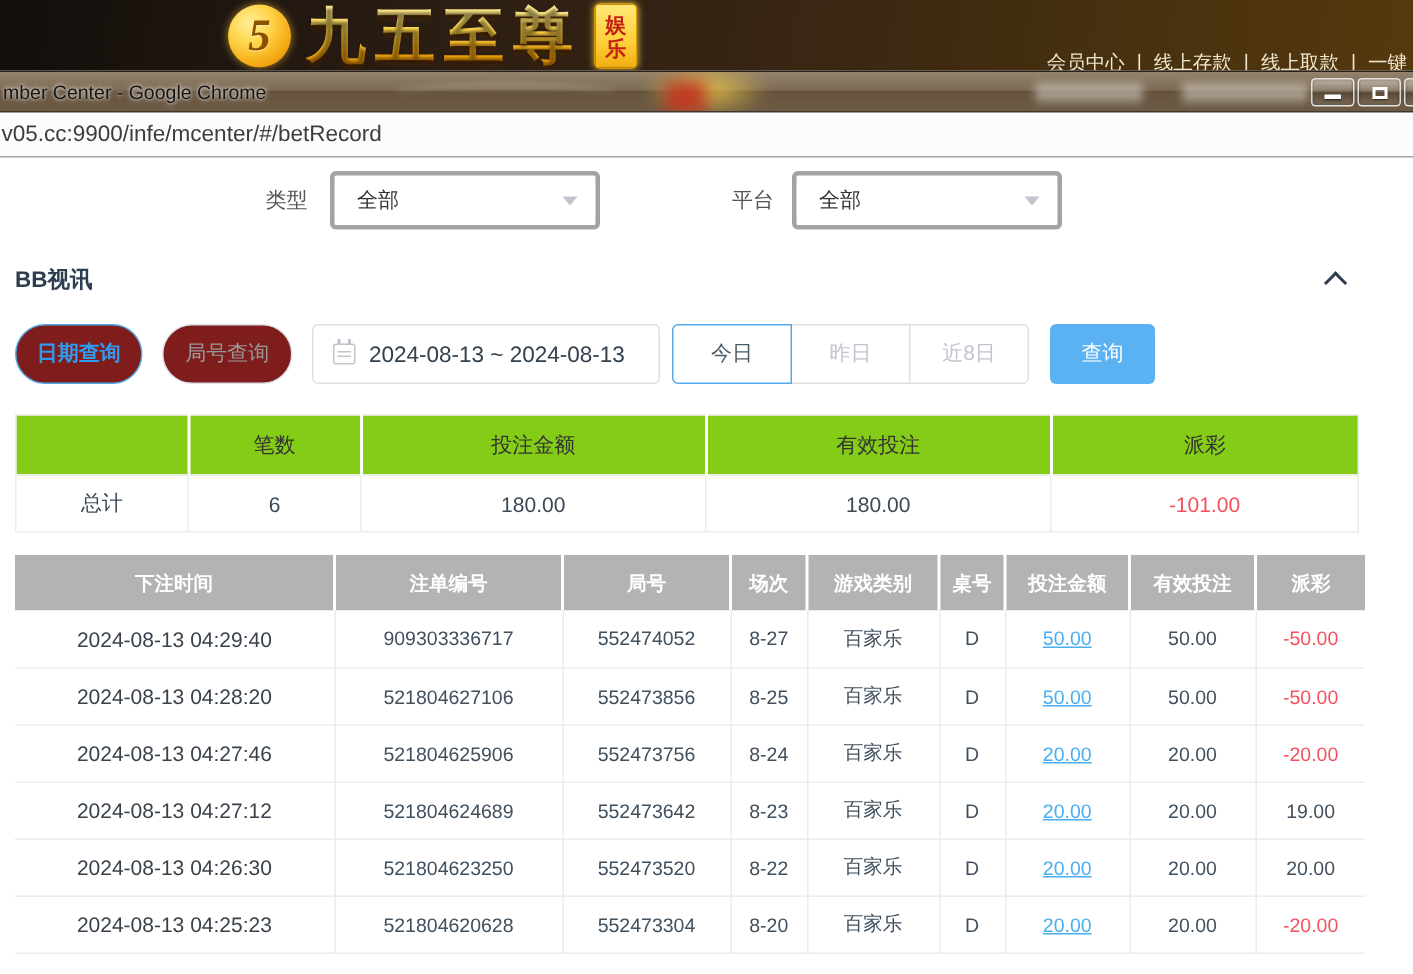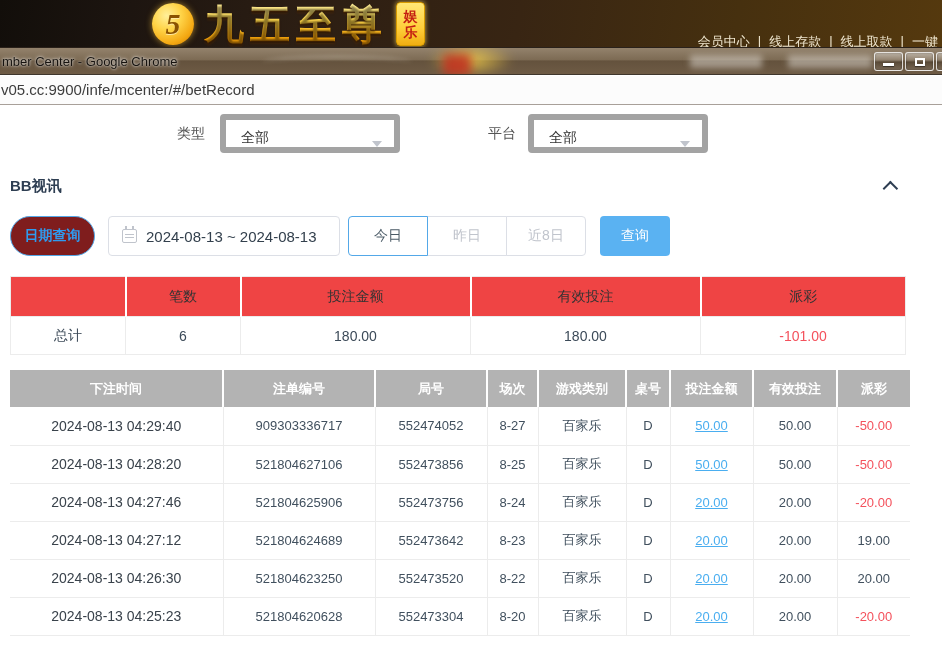"全部" .select { align-items: flex-end -> center; border: 6px solid #a3a3a3 -> 3px solid #a3a3a3 }
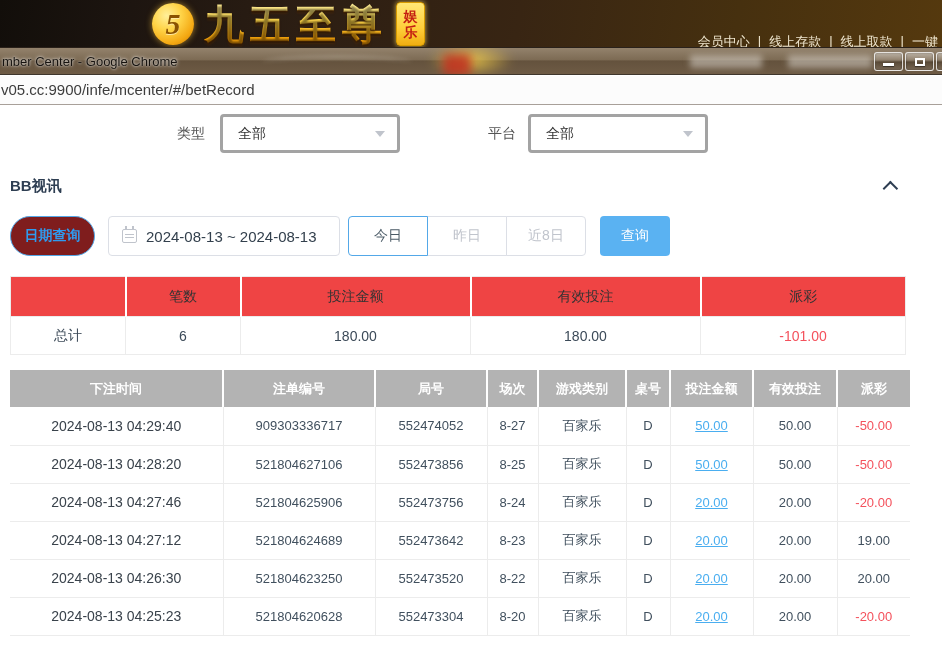"局号查询" div.pill { html: none -> <div>局号查询</div> }
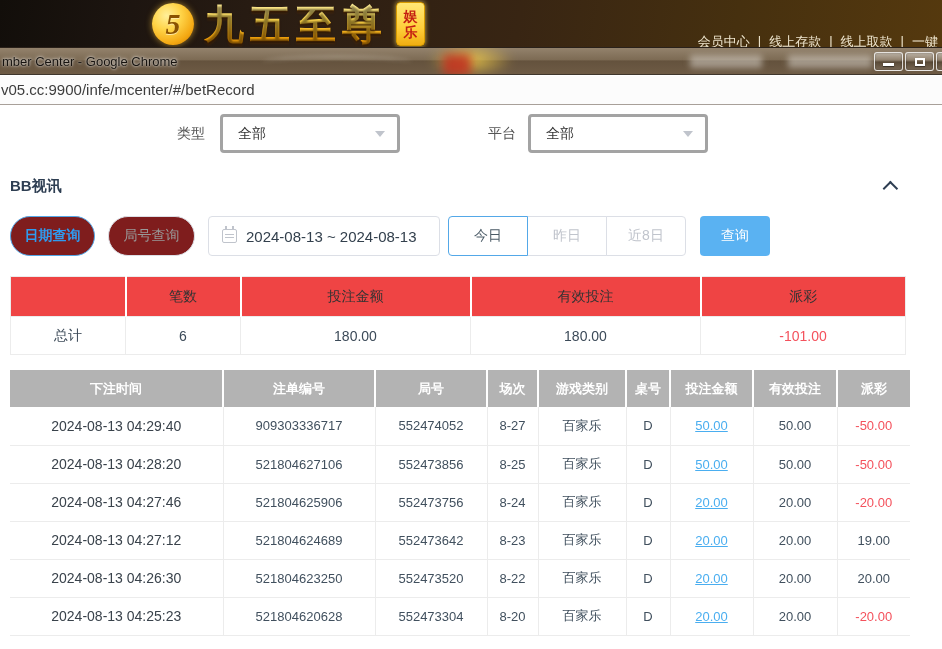"笔数" .summary-table th { background: #ef4444 -> #84cc16 }
